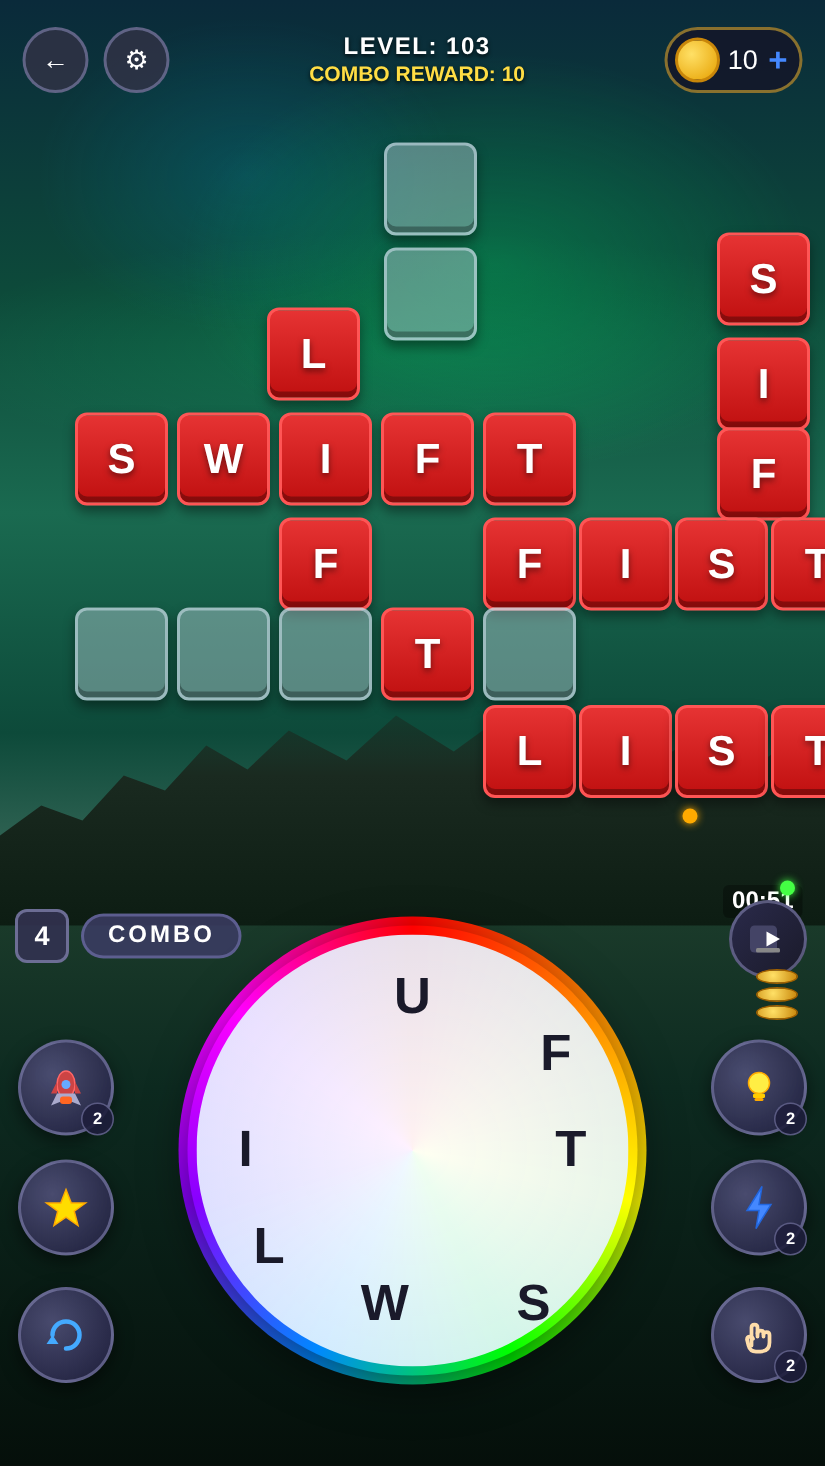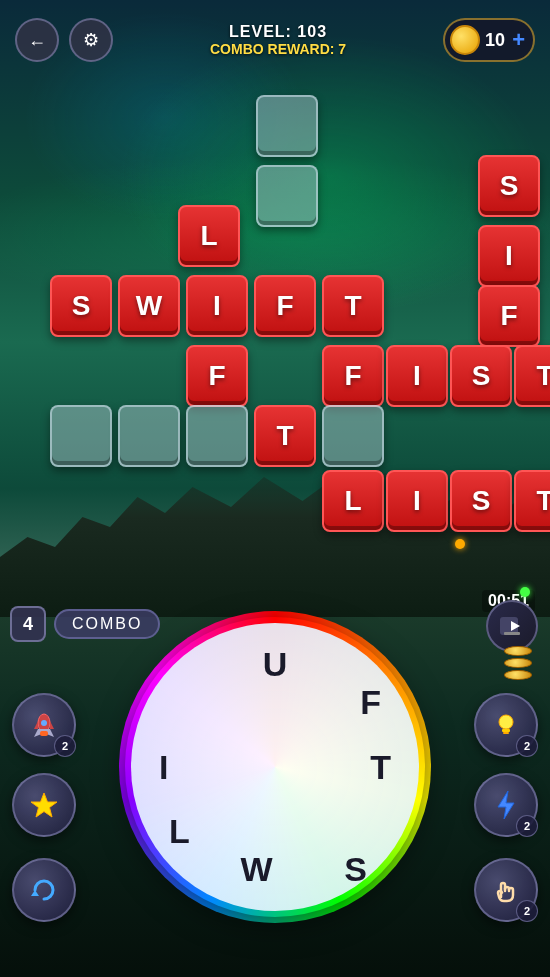"COMBO REWARD: 7" div.combo-reward { text: 7 -> 10 }
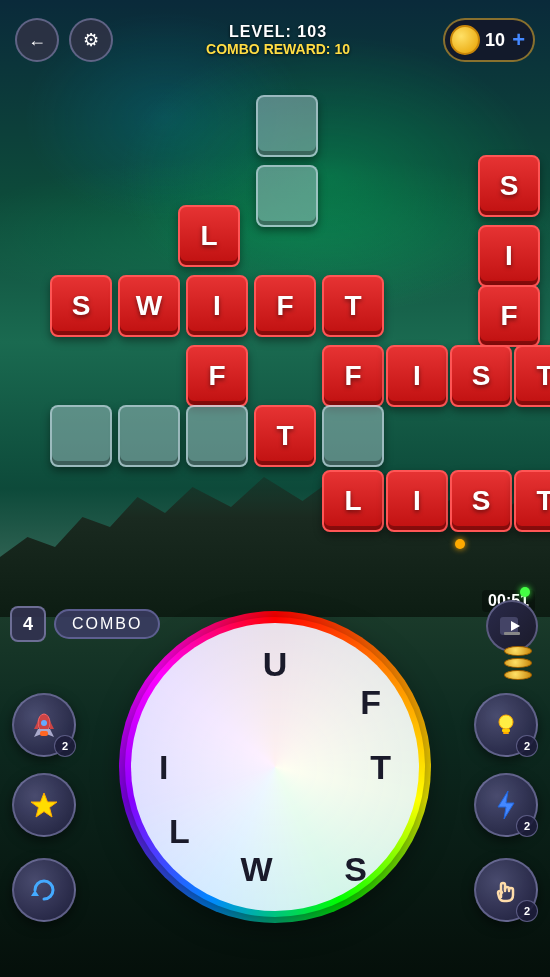"10" .coin-count { font-weight: 700 -> 400 }
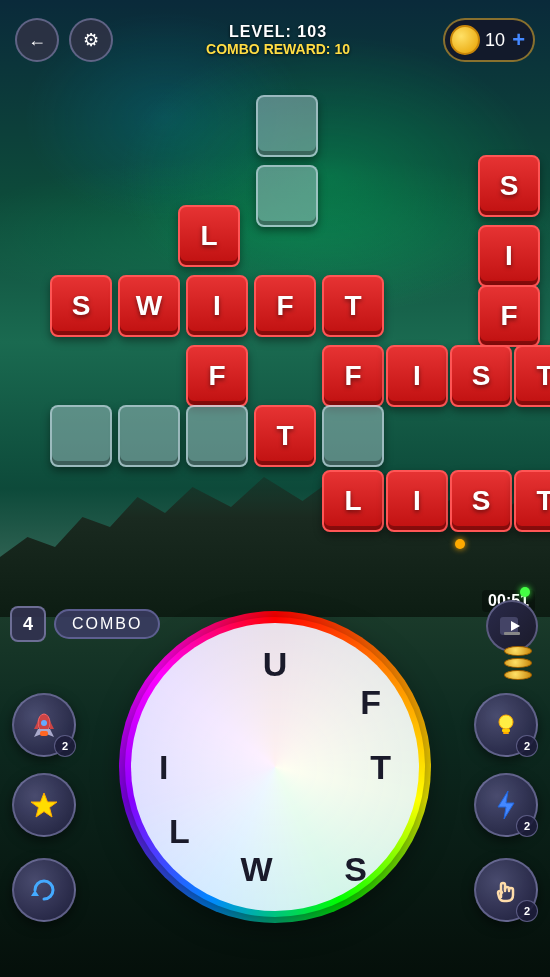"COMBO" .combo-text-badge { font-weight: 400 -> 700 }
